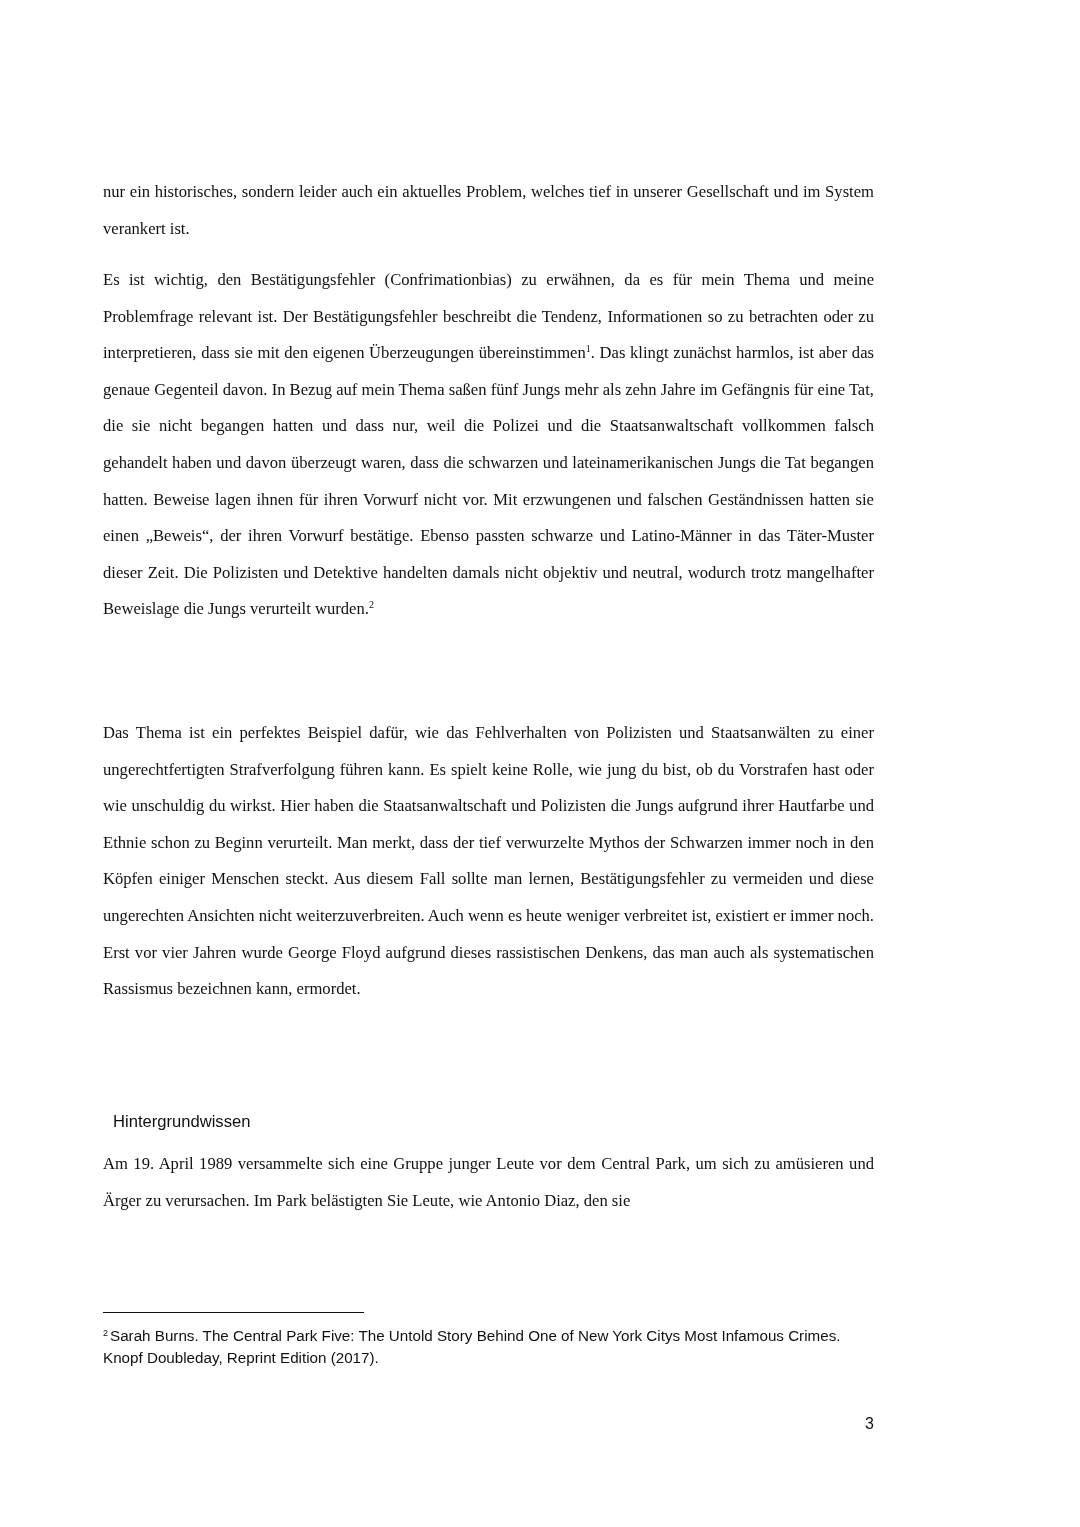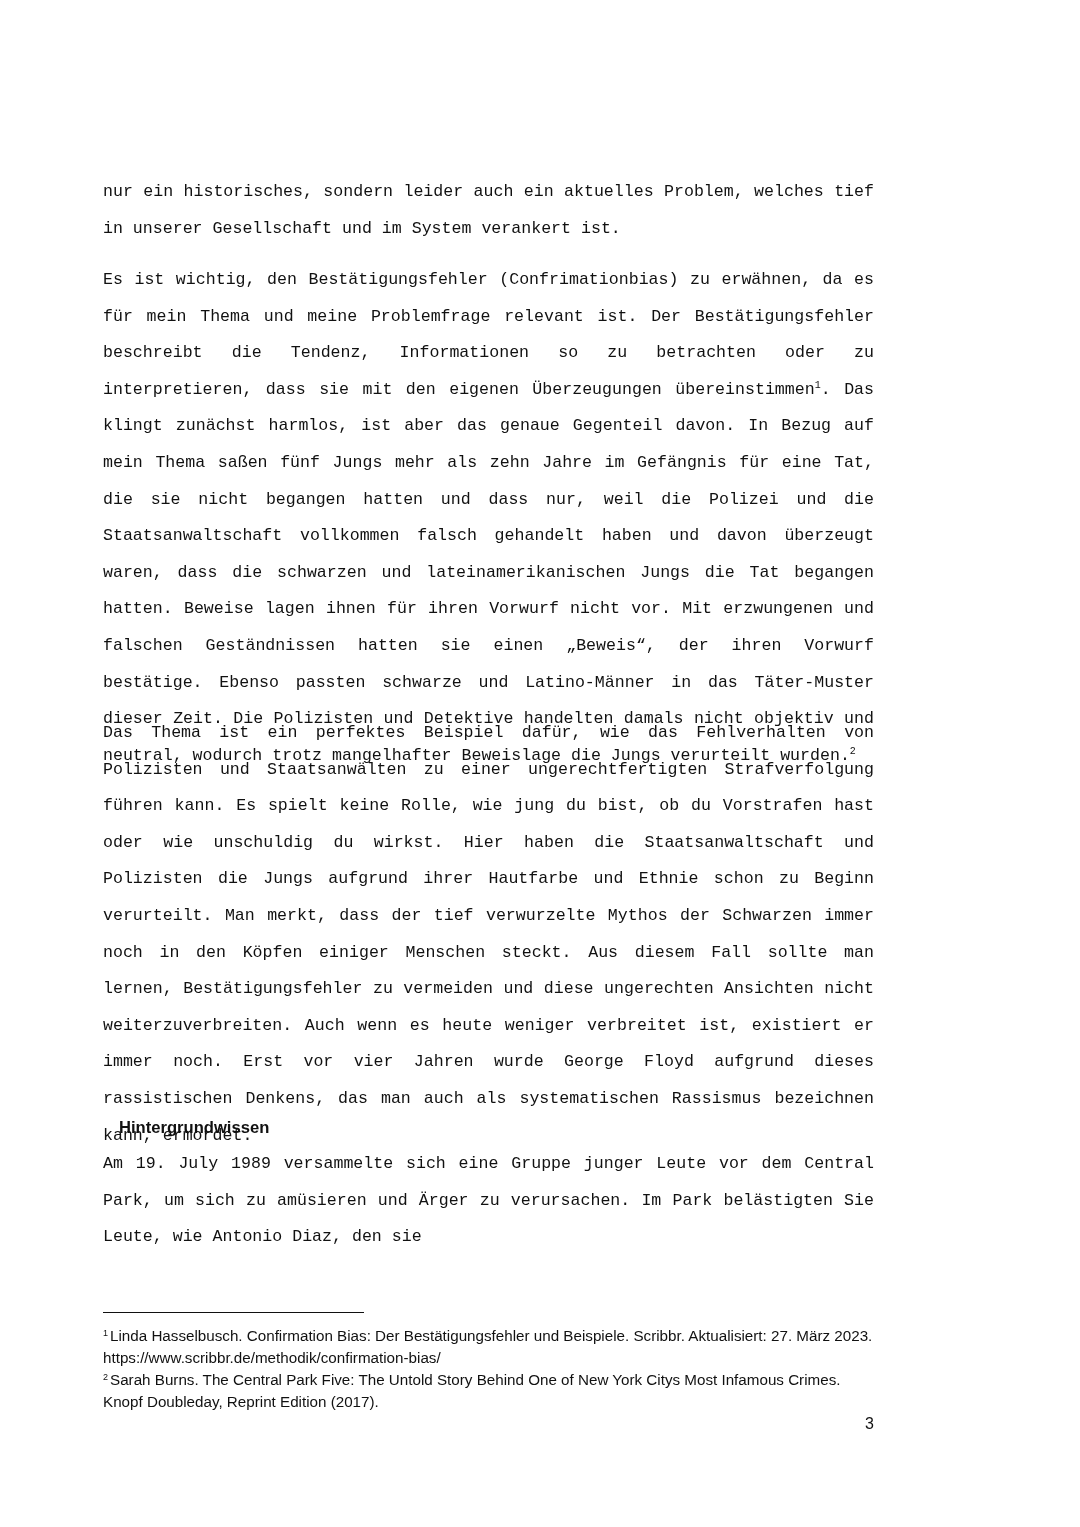"nur ein historisches, sondern leider" .body-text { font-family: Liberation Mono, monospace -> Liberation Serif, serif }
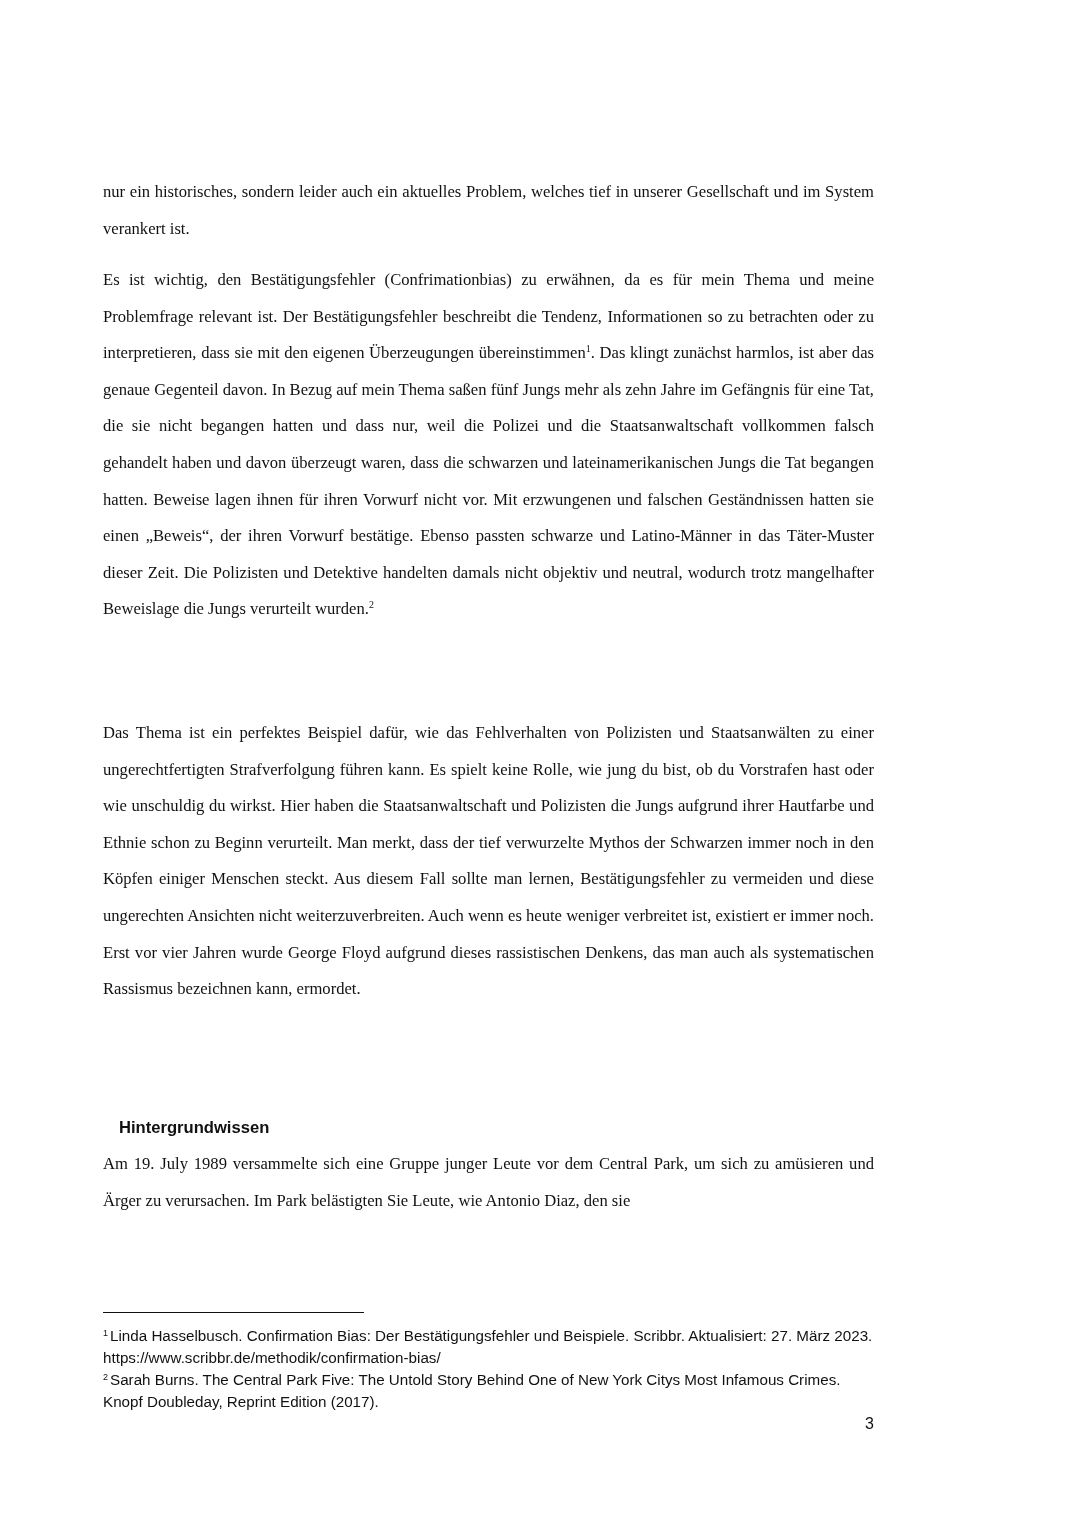"Hintergrundwissen" .heading { font-weight: bold -> normal; margin: 16px -> 10px }
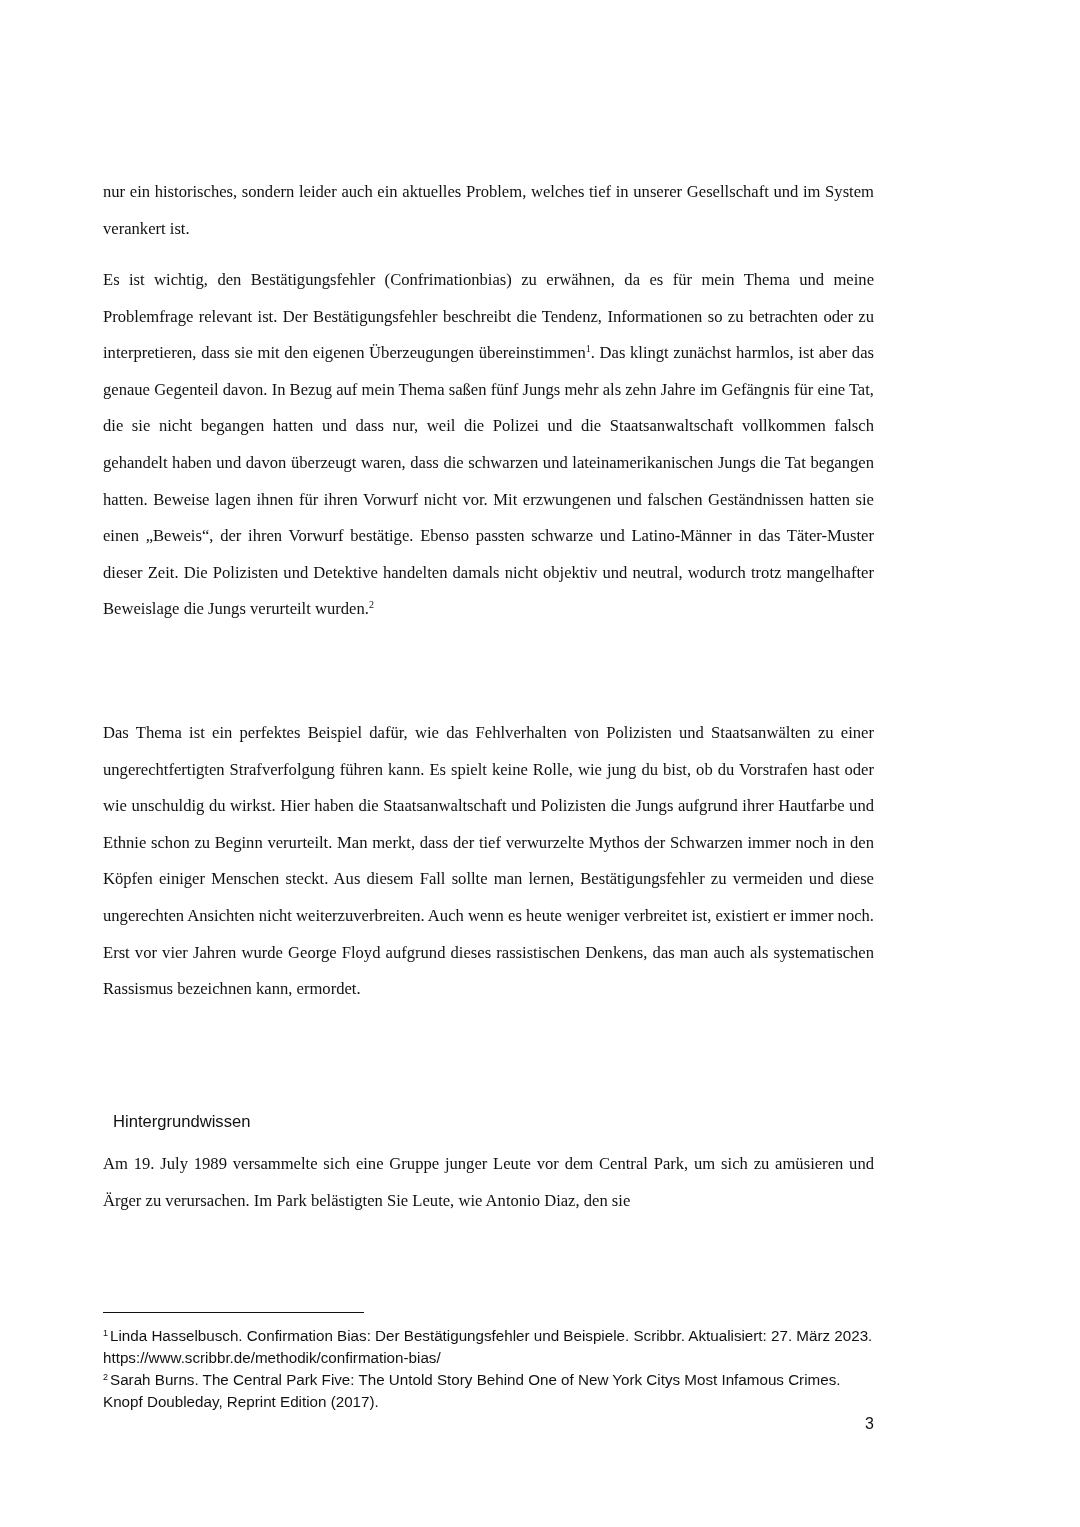"Am 19. July 1989 versammelte" p.body-text { text: July -> April }
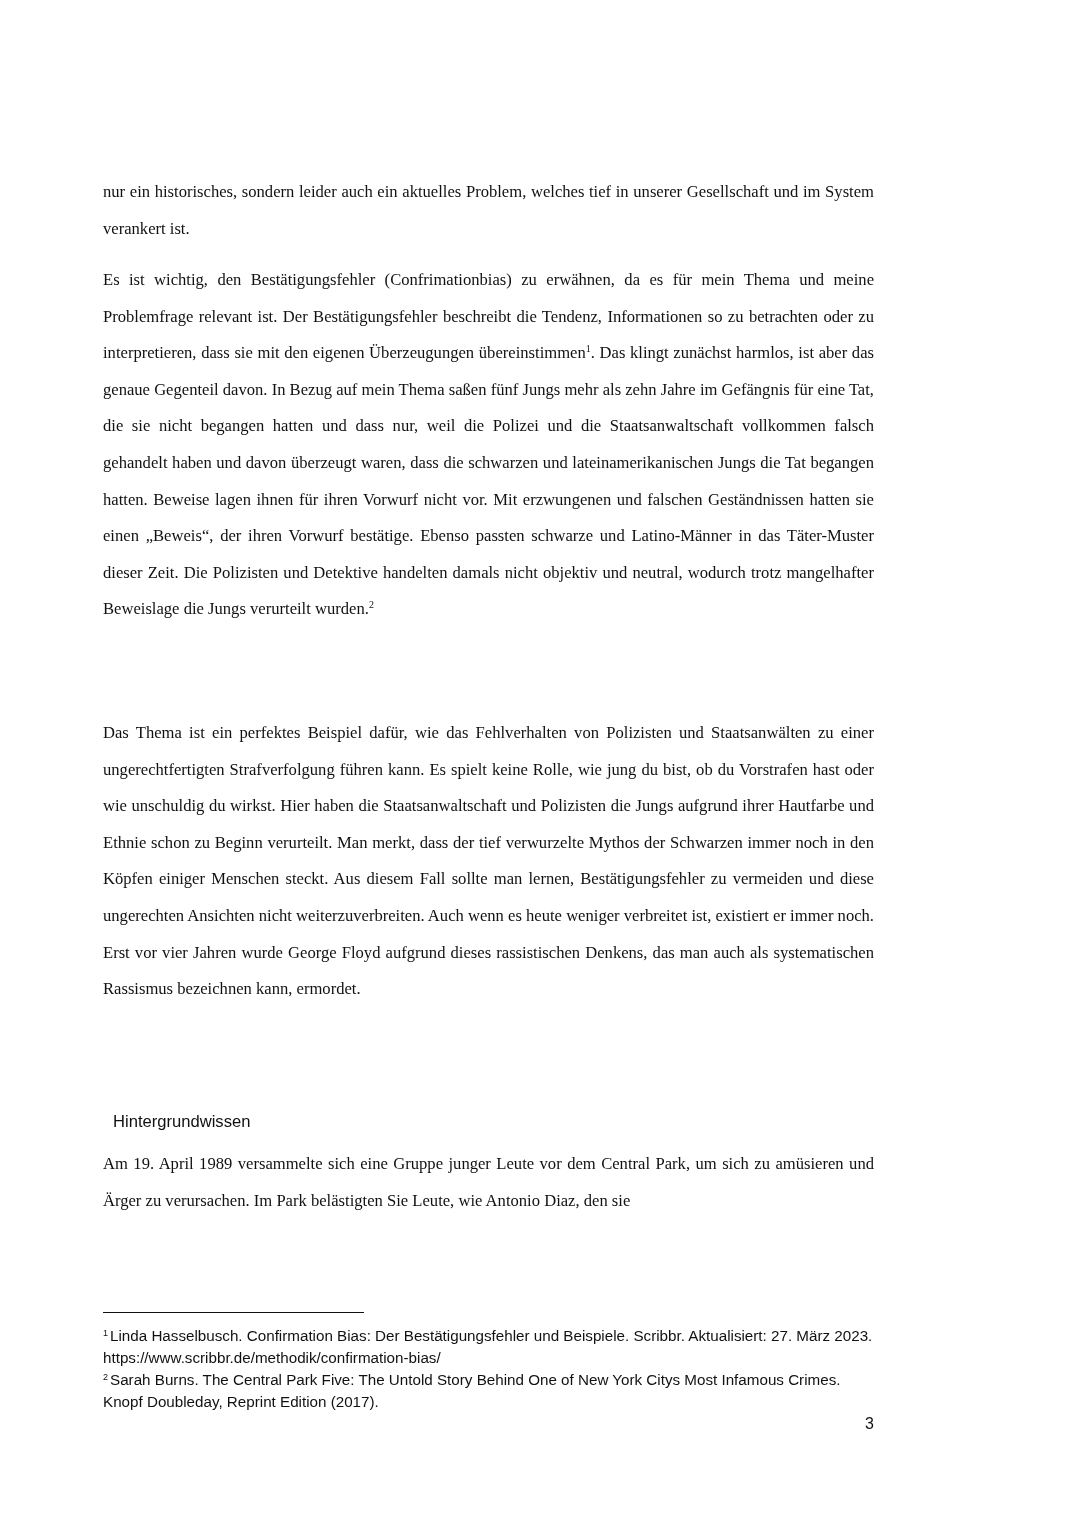"1 Linda Hasselbusch. Confirmation Bias:" p { html: <p><sup>1</sup><span>Linda Hasselbusch. Confirmation Bias: Der Bestätigungsfehler und Beispiele. Scribbr. Aktualisiert: 27. März 2023. https://www.scribbr.de/methodik/confirmation-bias/</span></p> -> none }
